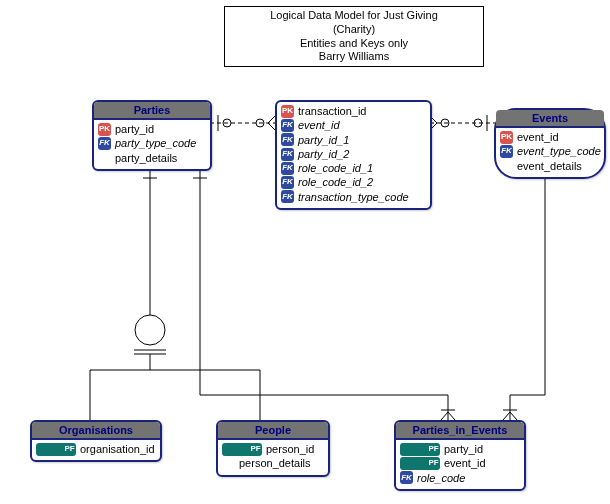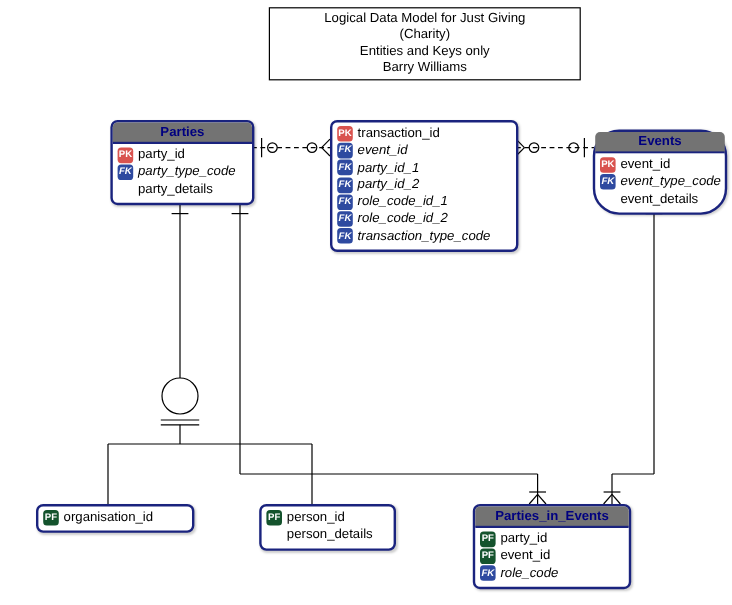"Organisations" div.entity-header { html: none -> <div>Organisations</div> }
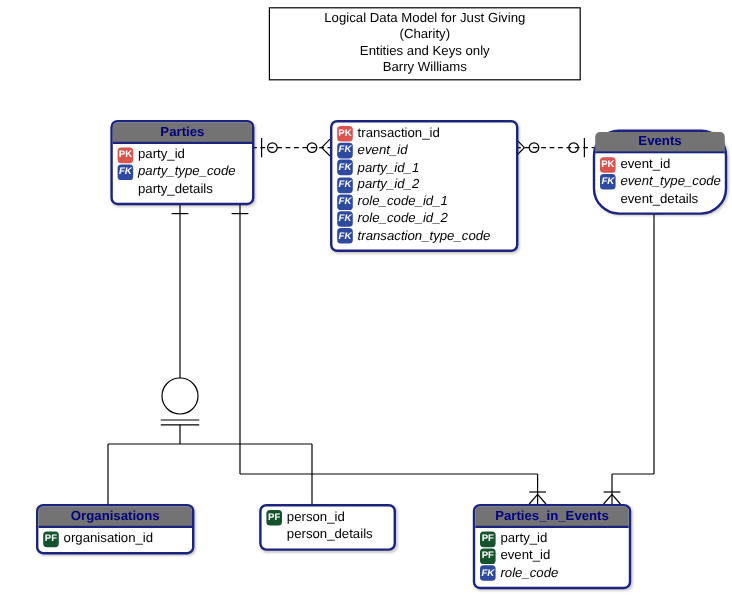"People" div.entity-header { html: none -> <div>People</div> }
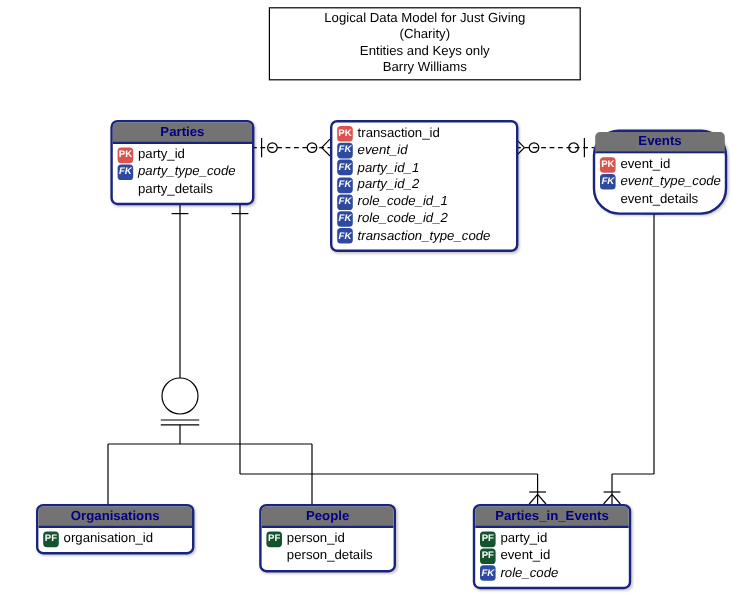"PF" .pf { background: #14532d -> #0f766e; padding-left: none -> 27px }
